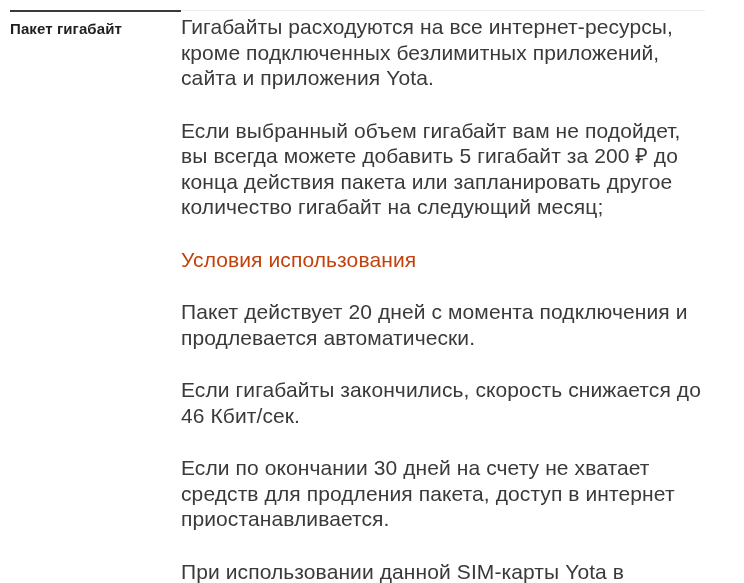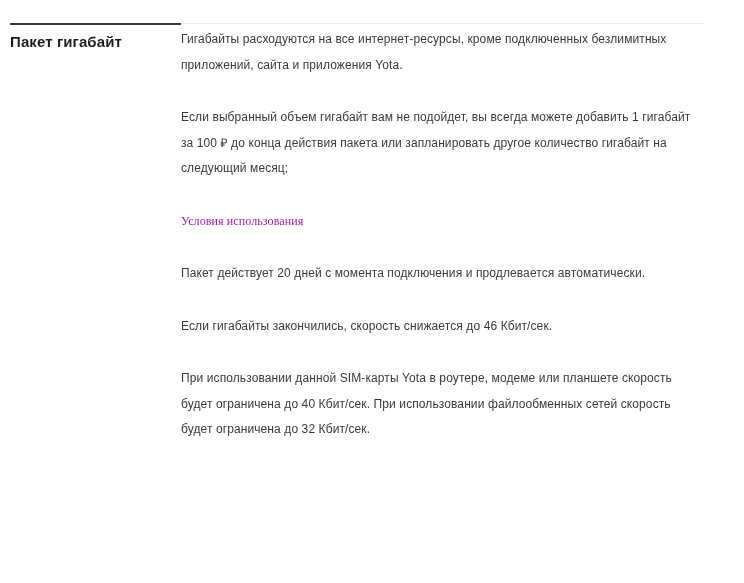"Пакет гигабайт" .page { padding: 23px 24px 0 10px -> 10px 24px 0 10px }
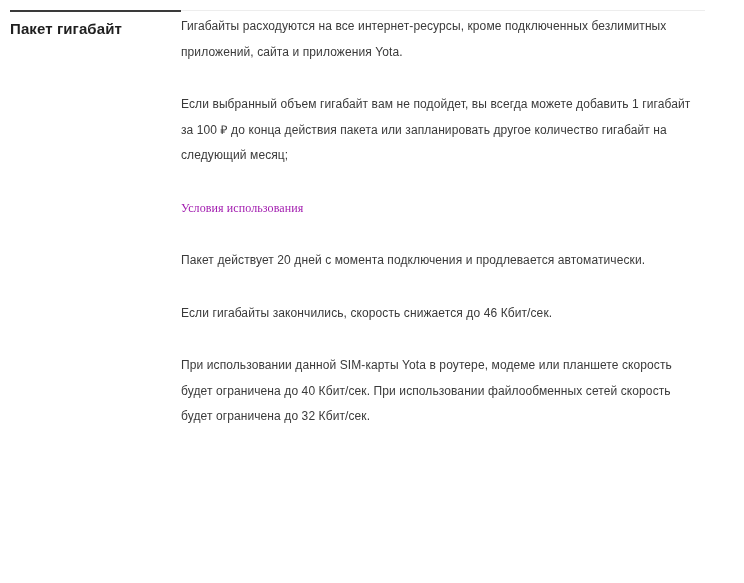"Гигабайты расходуются на все" .para { font-size: 12px -> 21px }
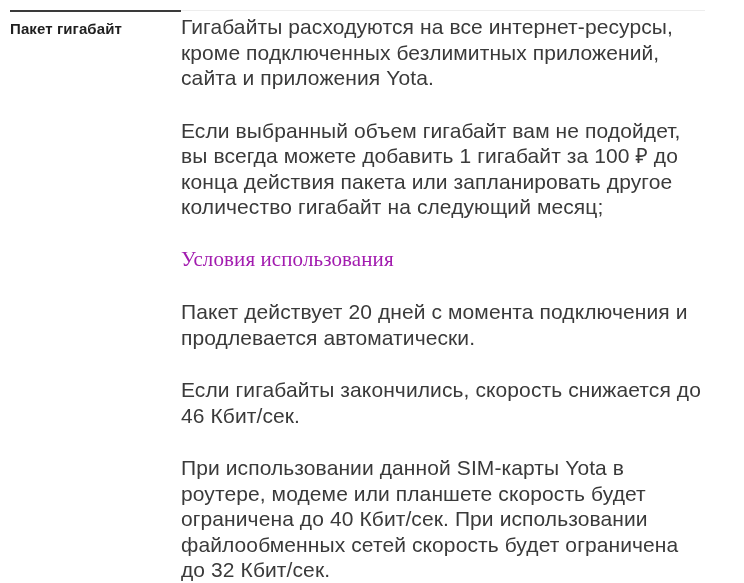"Если выбранный объем гигабайт вам" p.para { text: 1 гигабайт за 100 -> 5 гигабайт за 200 }
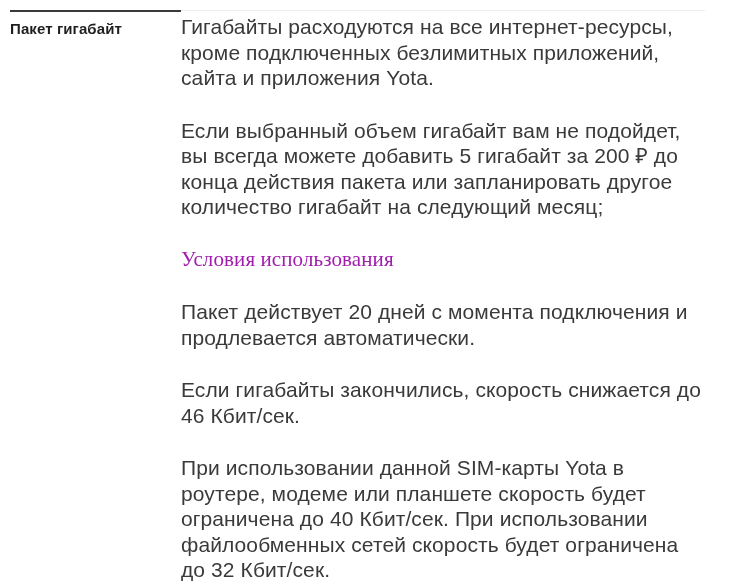"Условия использования" .para.muted { color: #a21caf -> #c2410c; font-family: Liberation Serif, serif -> none }
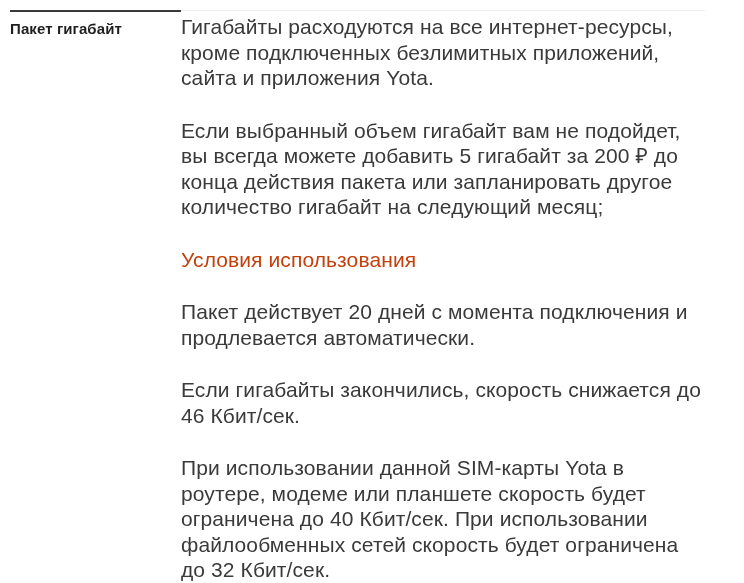"Если по окончании 30 дней" p.para { html: none -> <p>Если по окончании 30 дней на счету не хватает средств для продления пакета, доступ в интернет приостанавливается.</p> }
